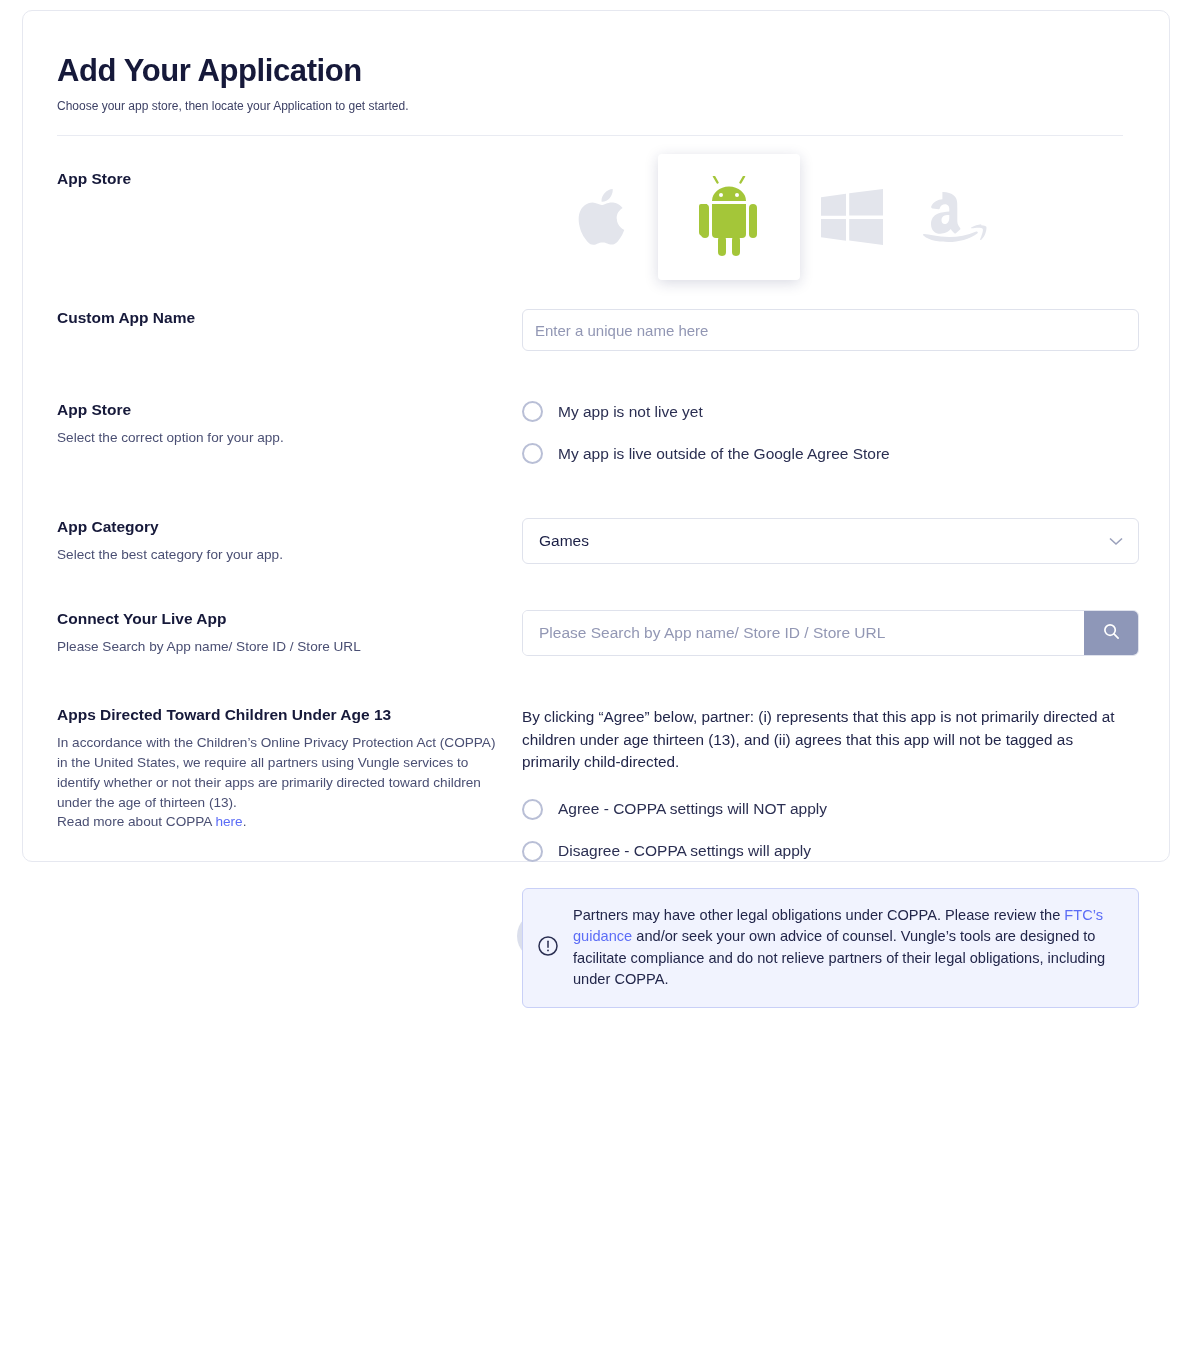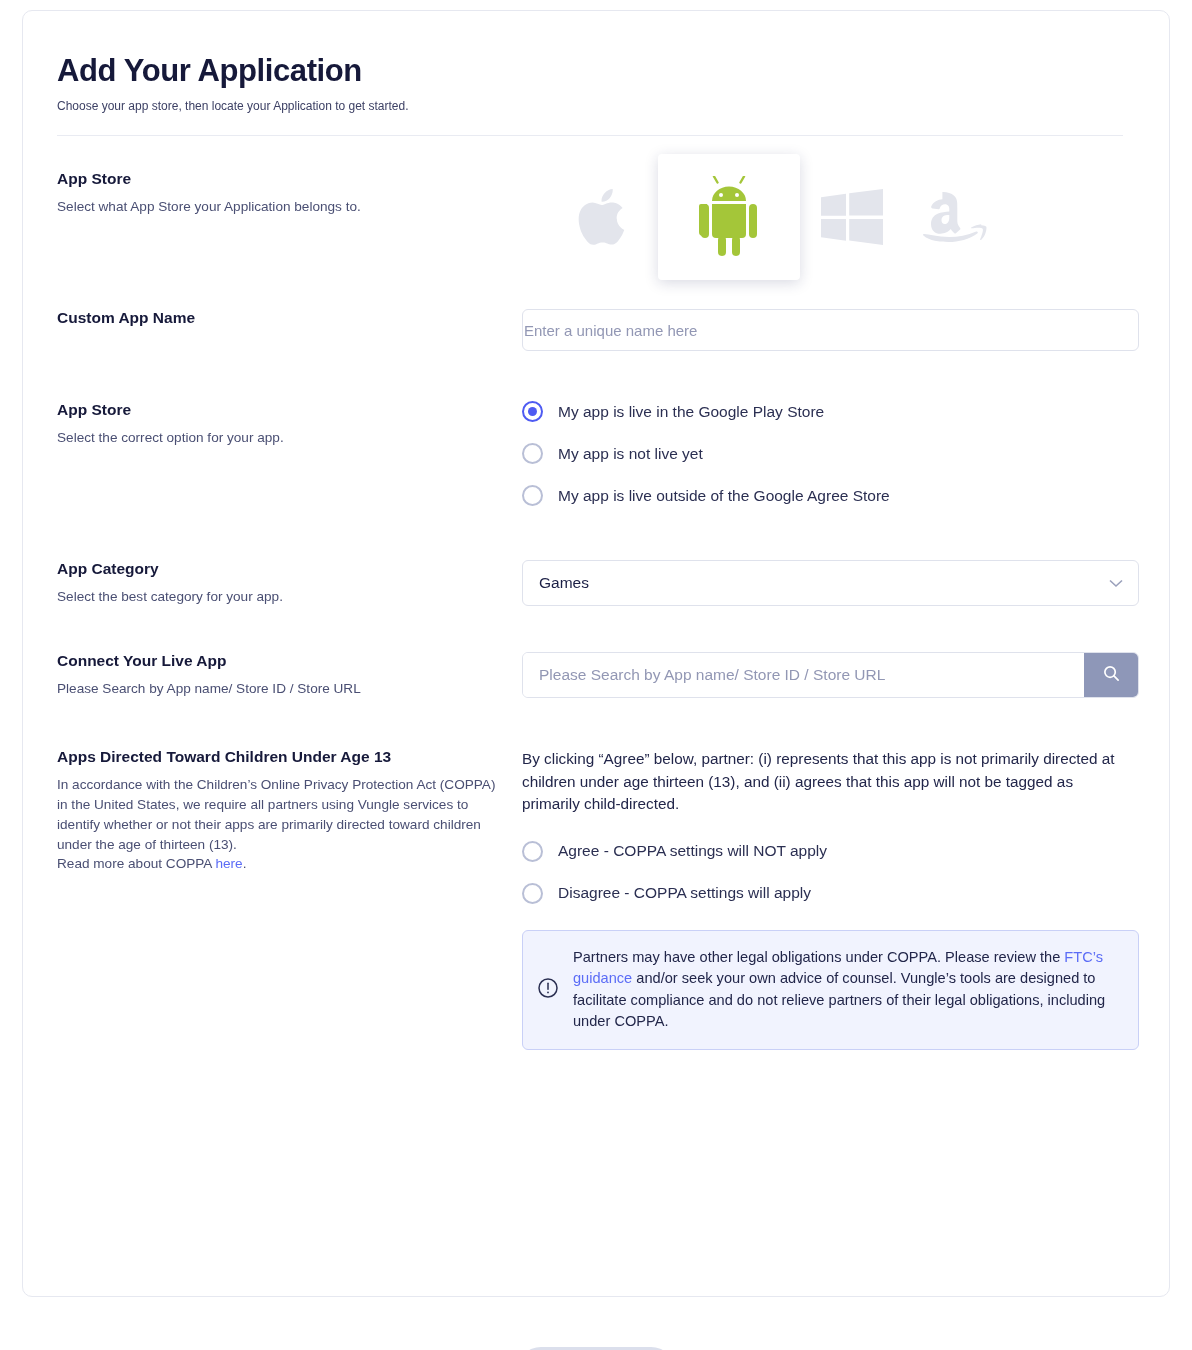"Add Your Application" .card { height: 1287px -> 852px }
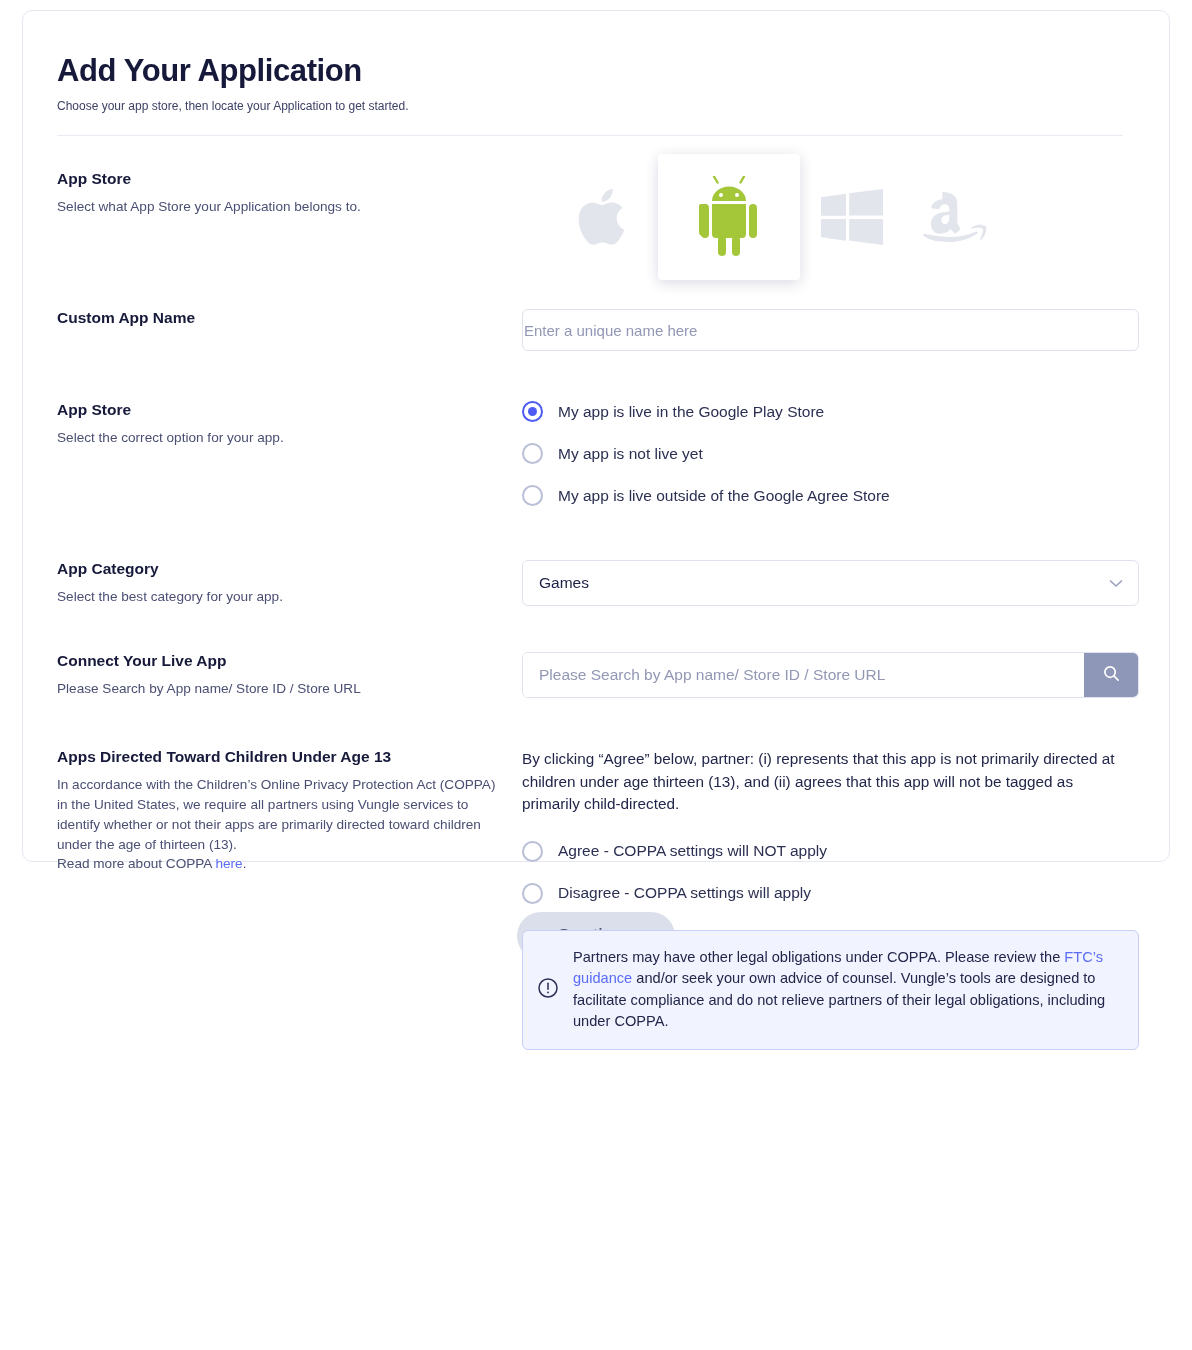"Select what App Store your" div.help { html: <div>Select what App Store your Application belongs to.</div> -> none }
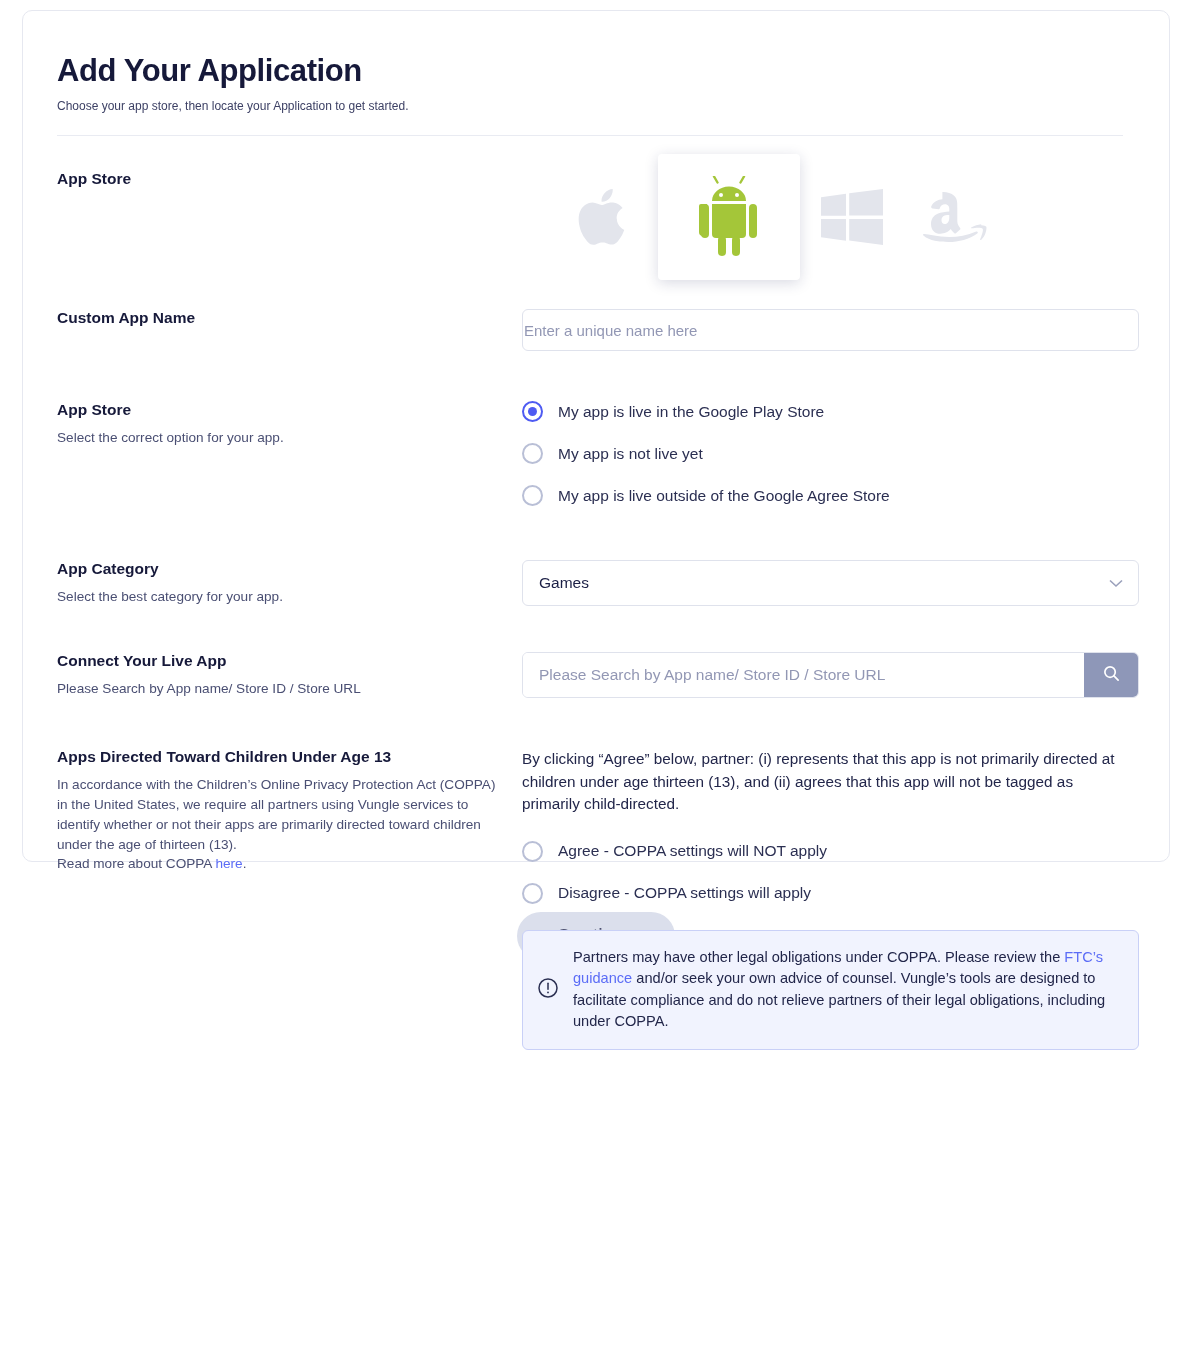"Enter a unique name here" .tinput { padding: 0 1px -> 0 12px }
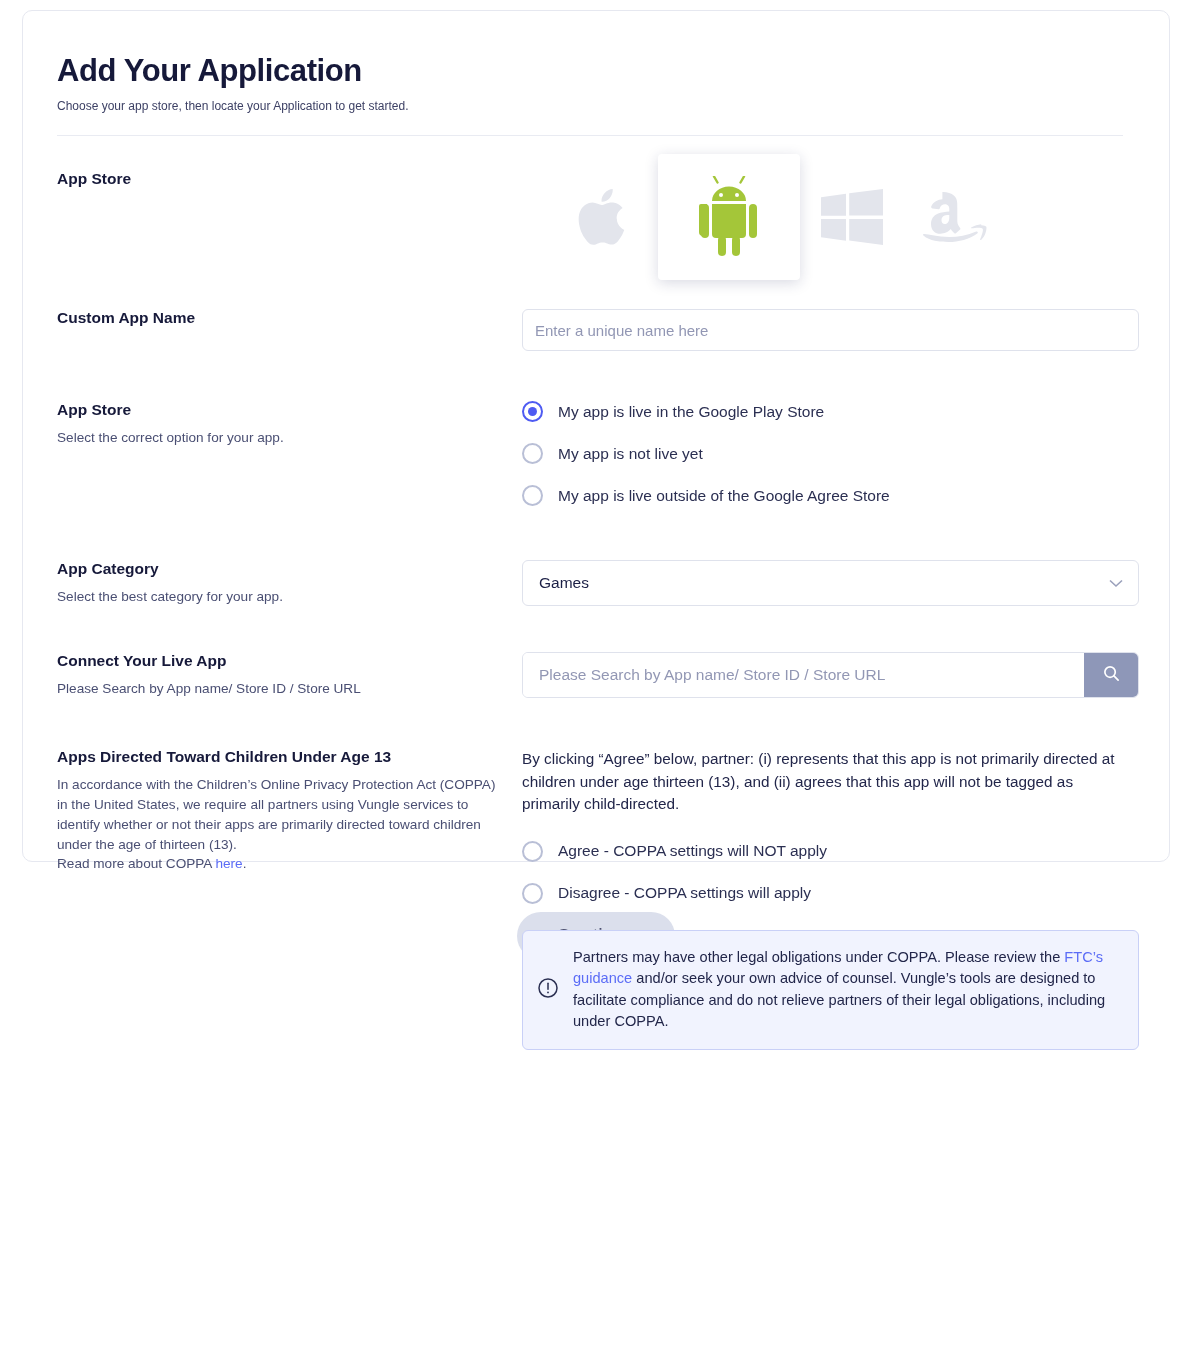"My app is live in" div.radio-row { html: <div> <span></span> <span>My app is live in the Google Play Store</span> </div> -> none }
